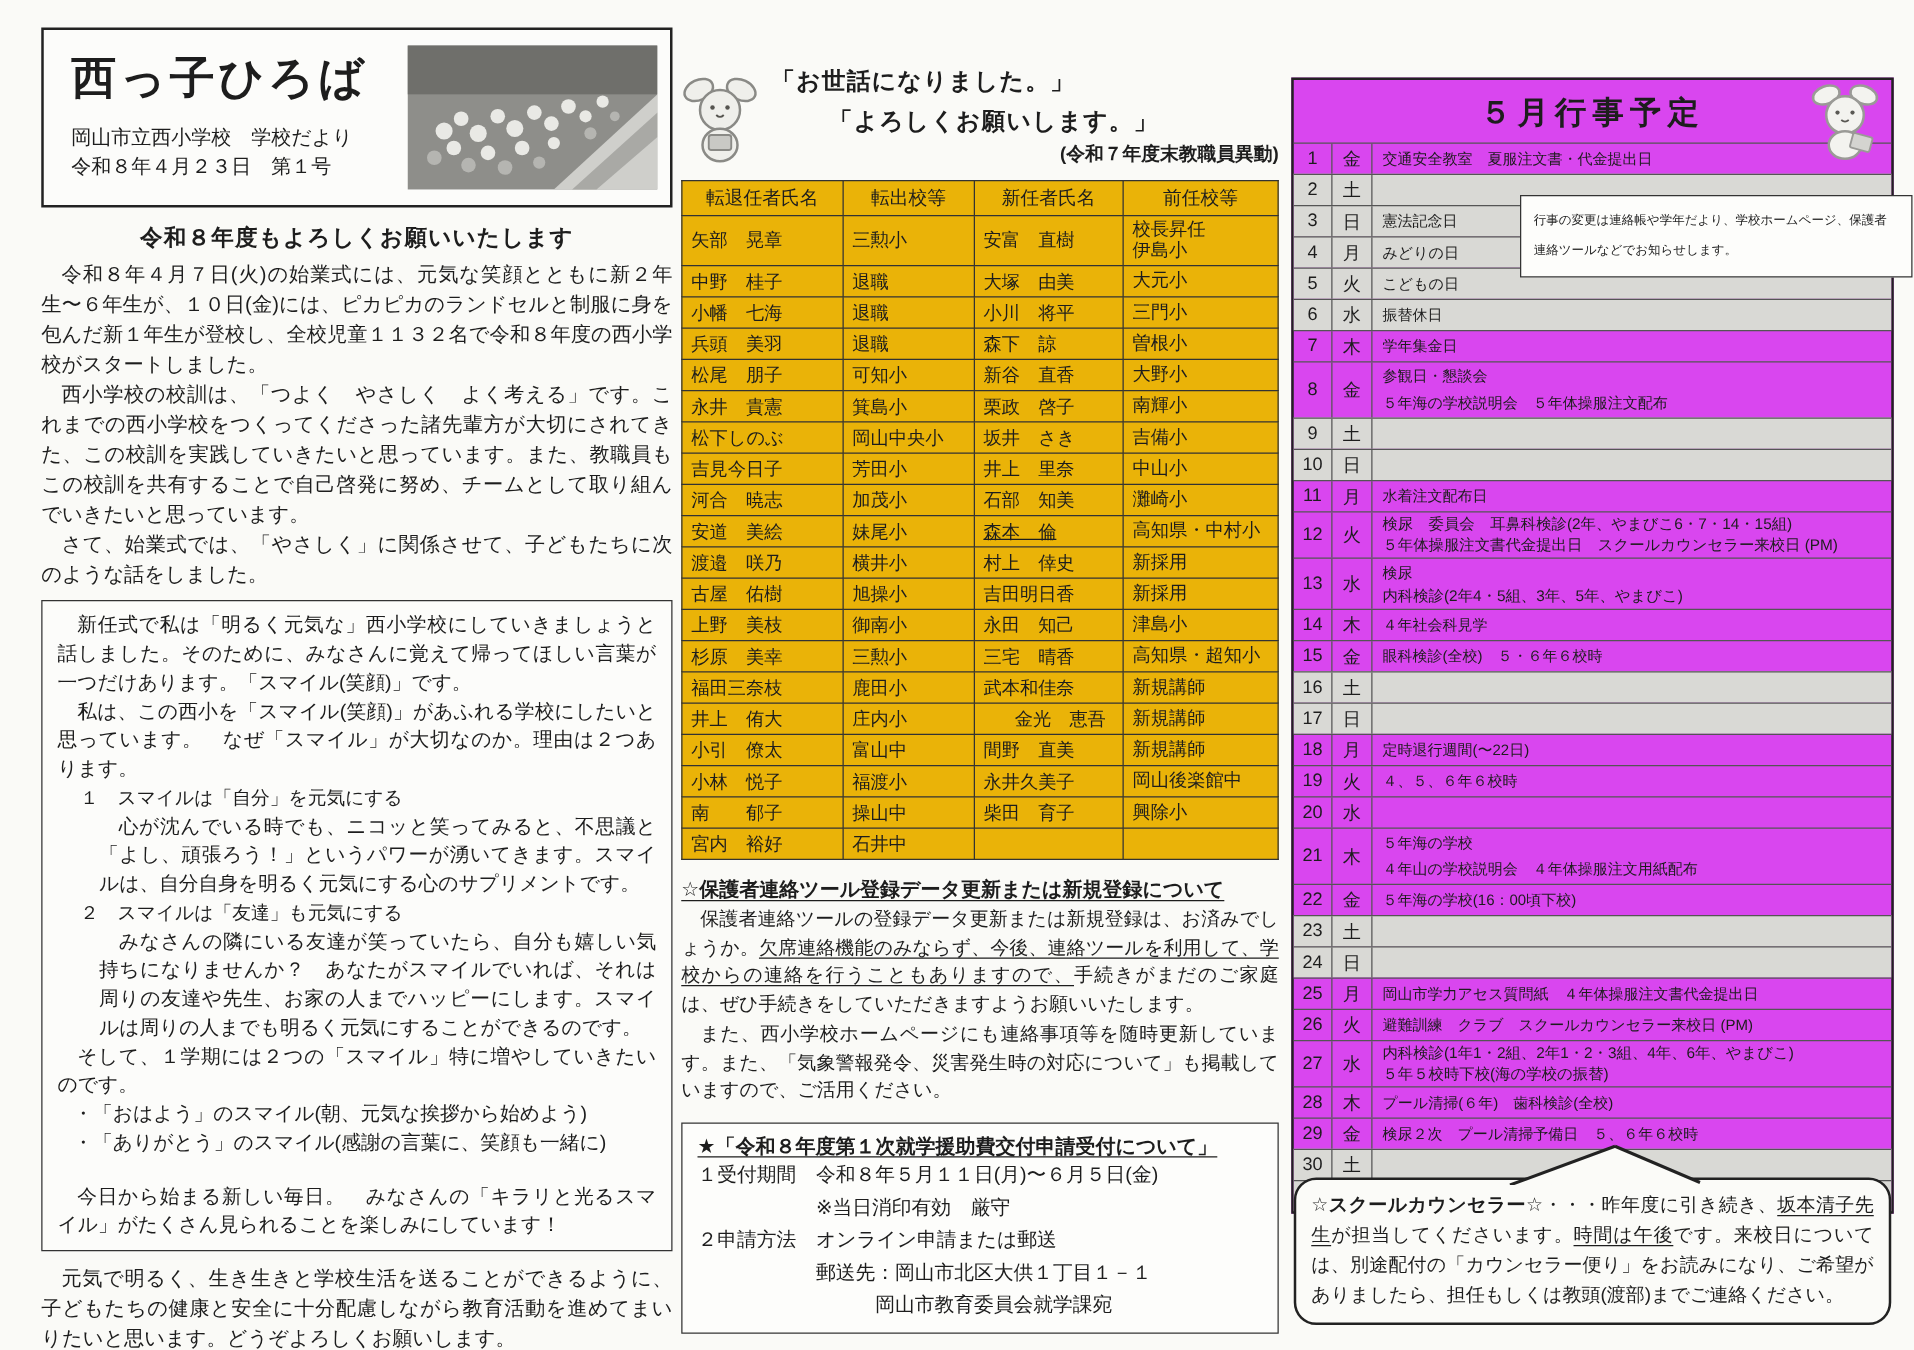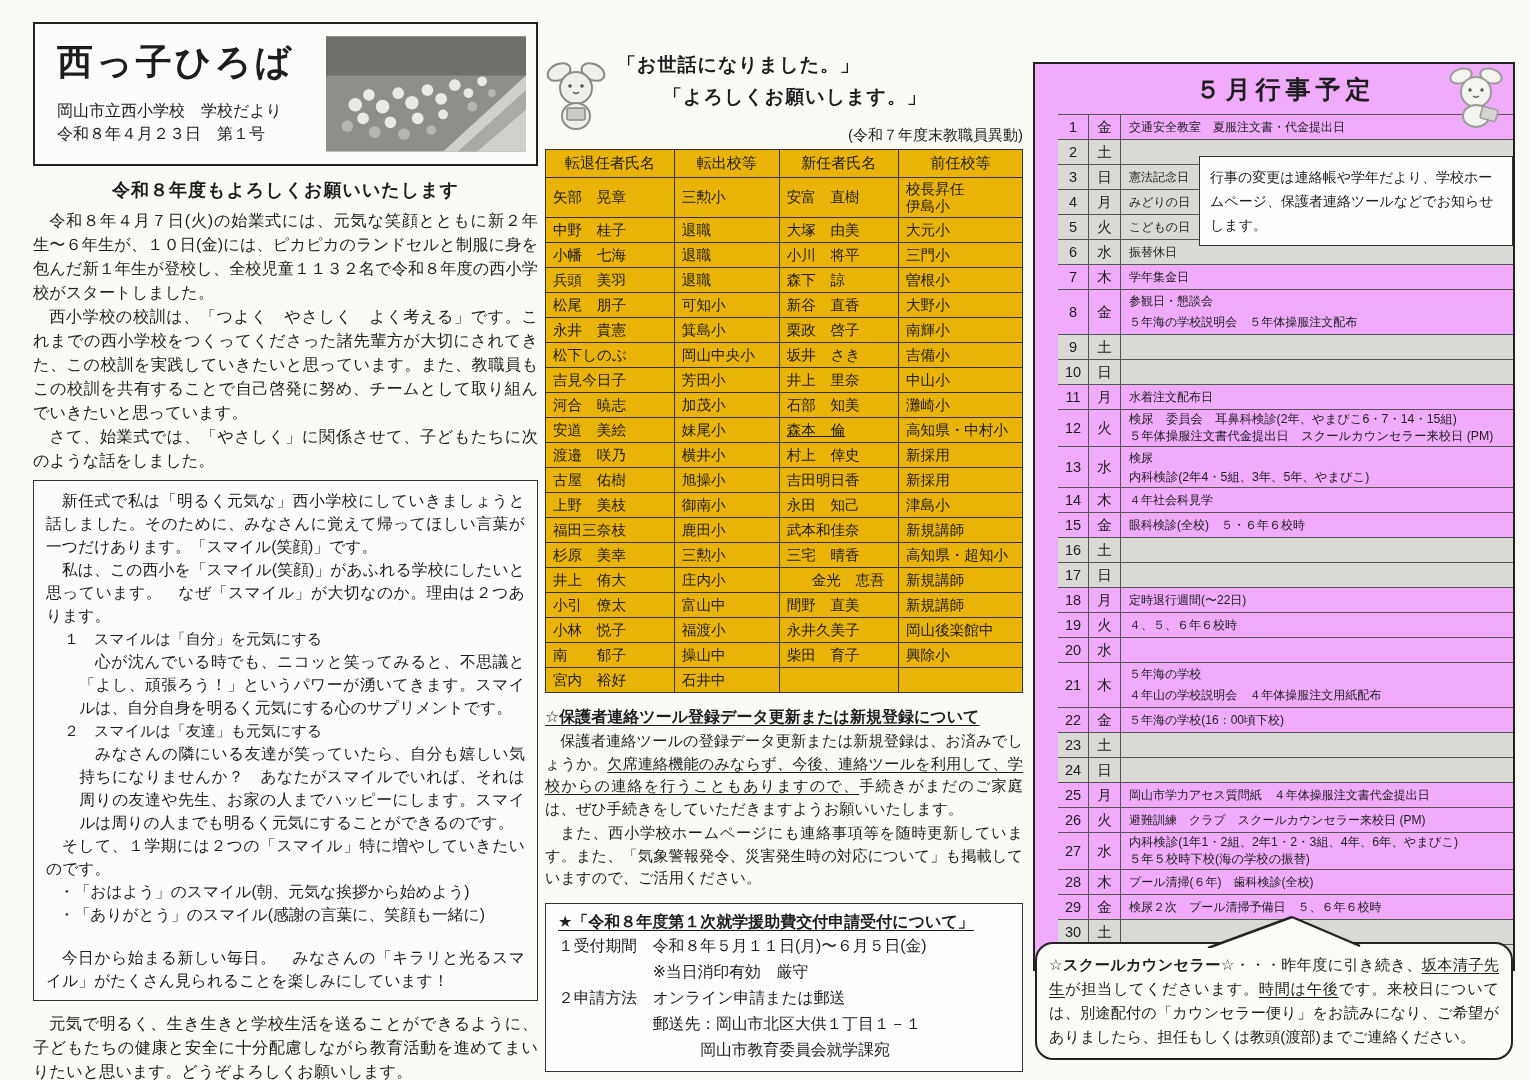"５月行事予定" .calendar { background: #f0abfc -> #d946ef; padding-left: 23px -> none }
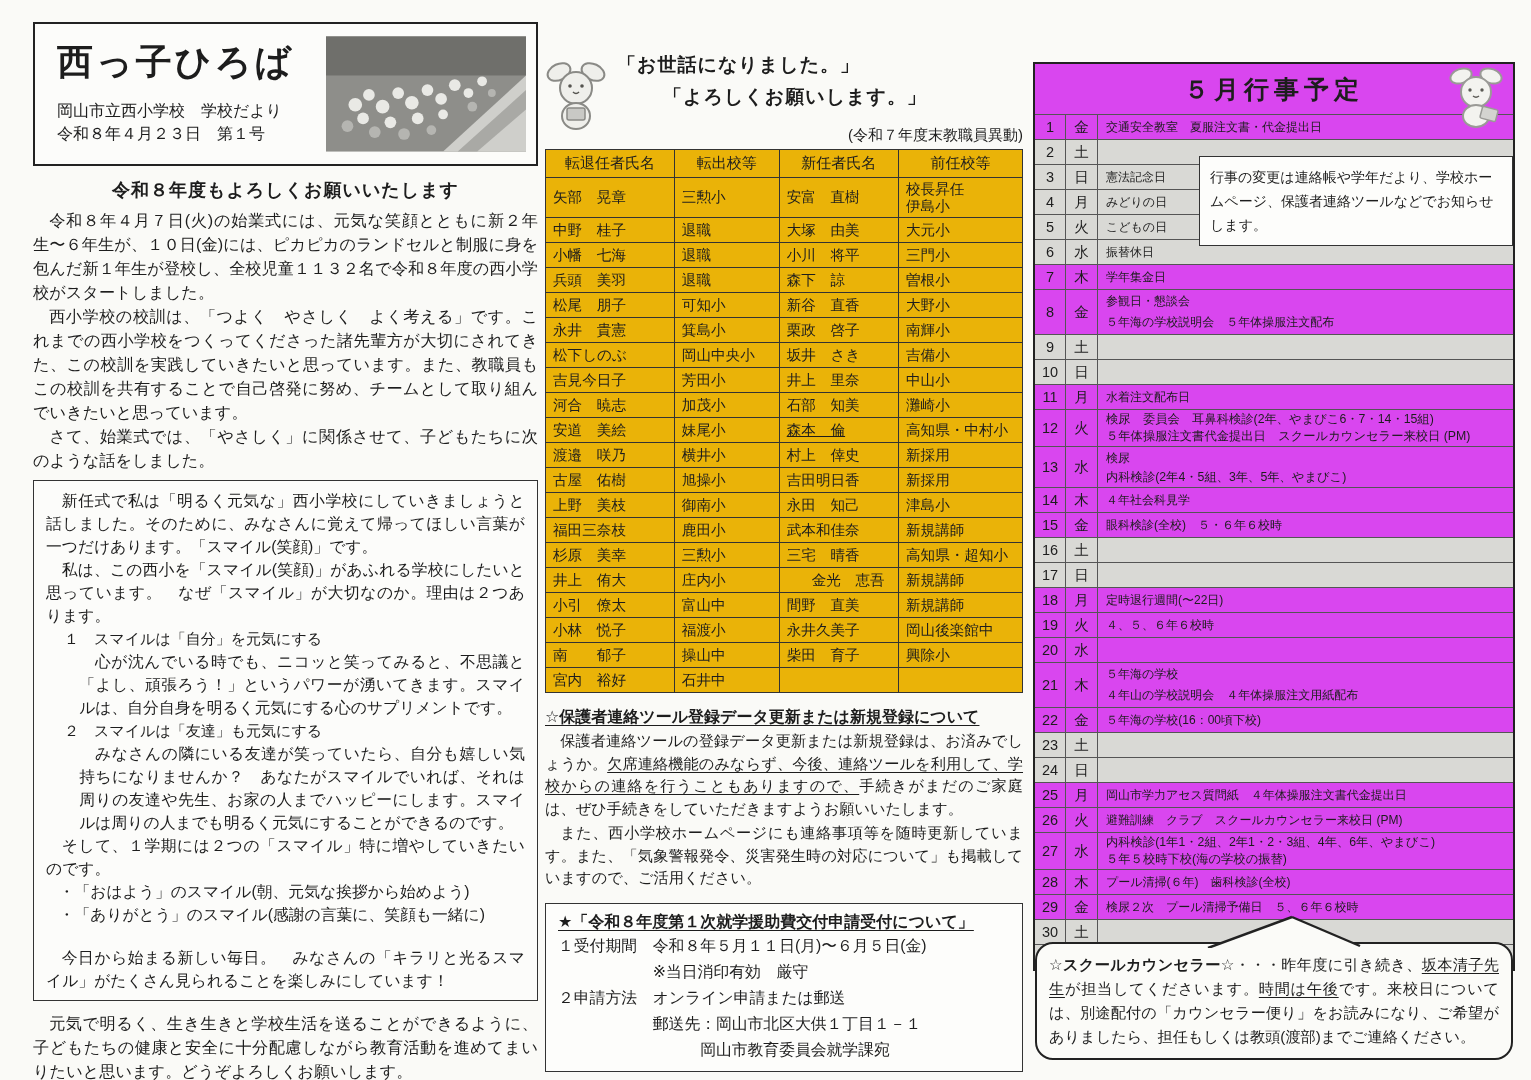"(令和７年度末教職員異動)" .mid-subtitle { font-weight: normal -> bold; margin-top: 16px -> 4px }
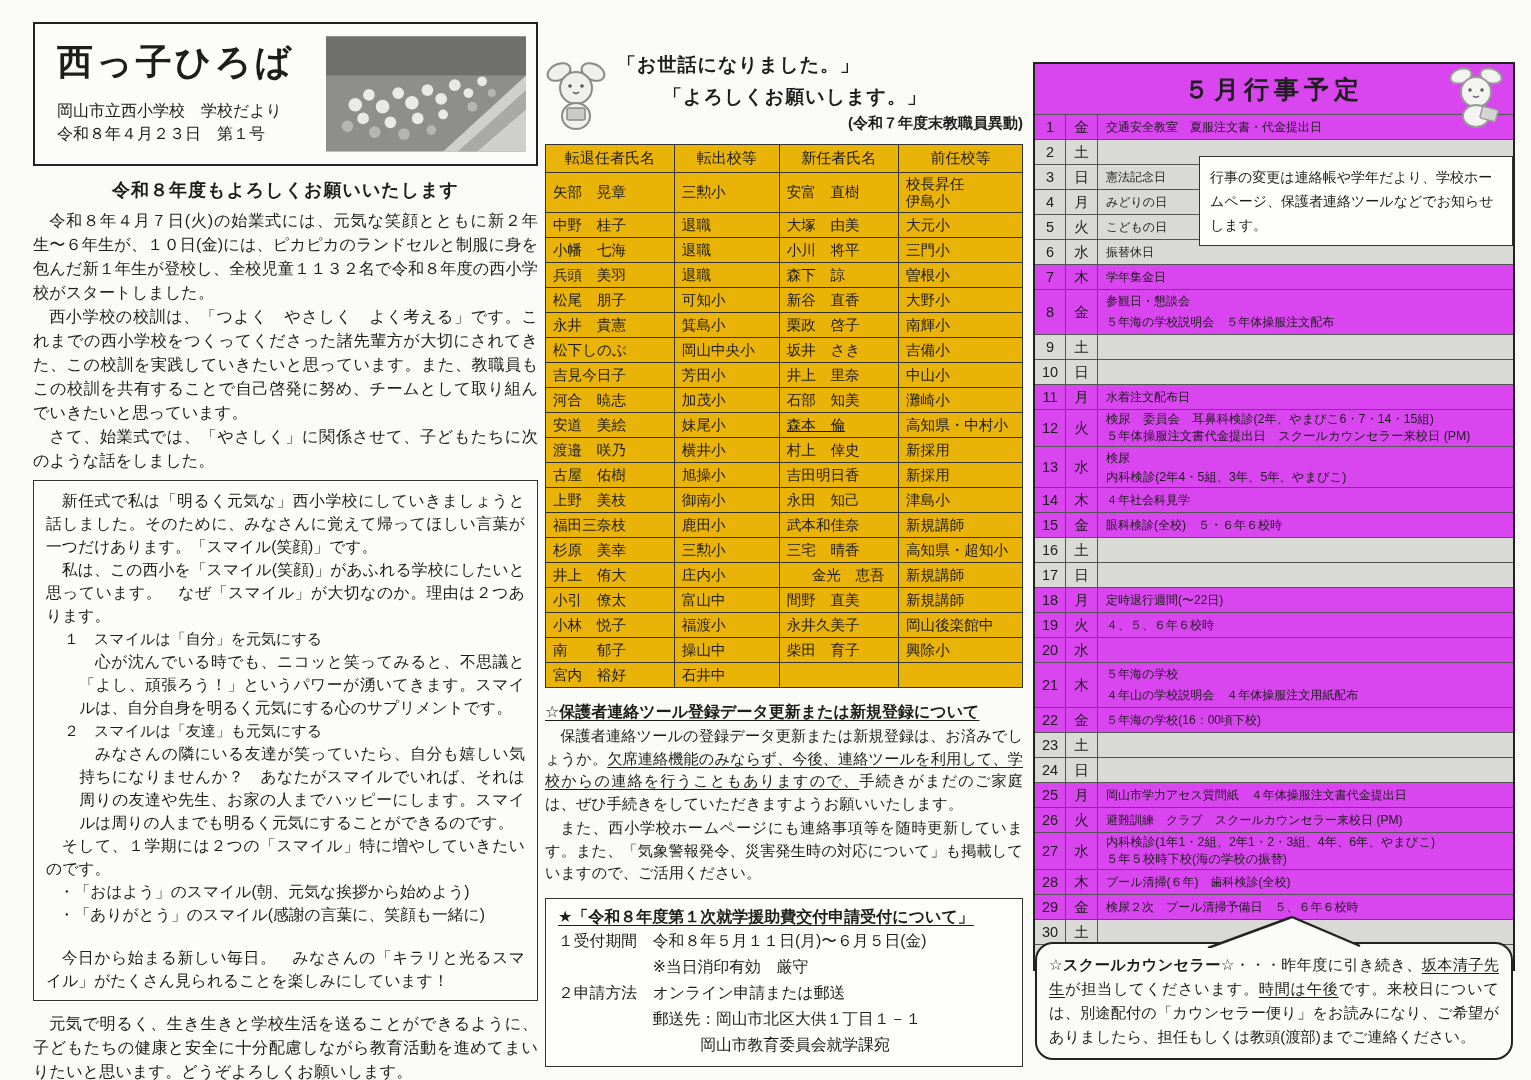"行事の変更は連絡帳や学年だより、学校ホームページ、保護者連絡ツールなどでお知らせ" .cal-note { font-size: 14px -> 10px; left: 164px -> 181px }
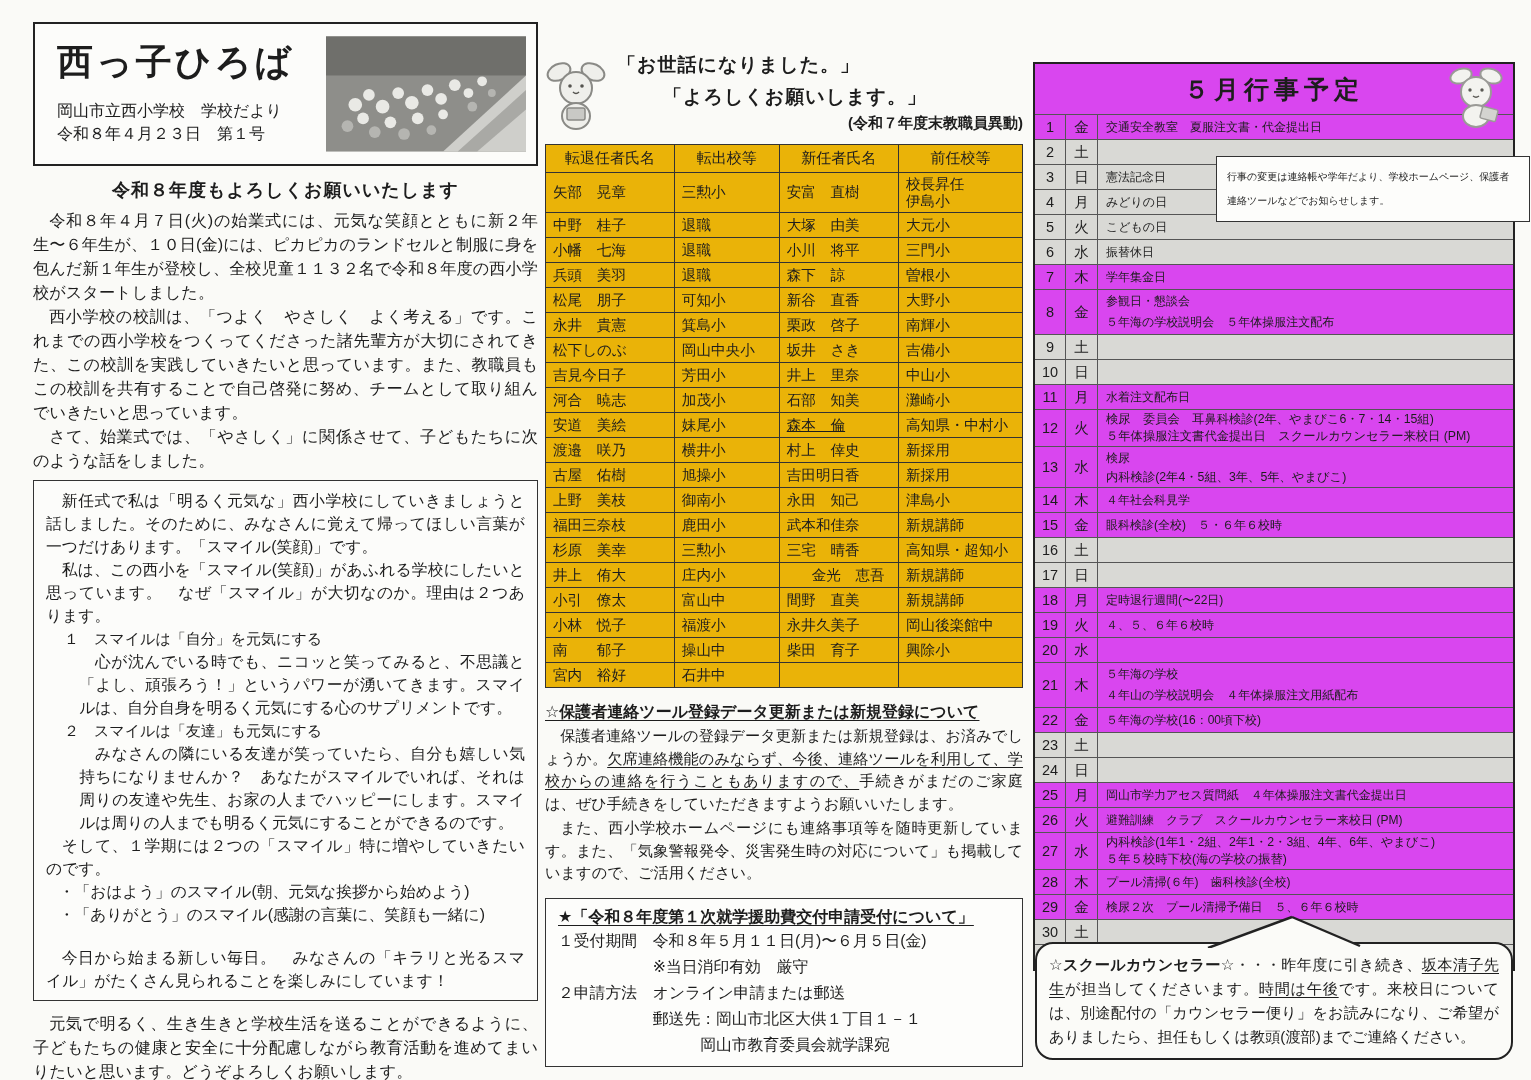"福田三奈枝" tr { order: before "杉原 美幸" -> after "杉原 美幸" }
